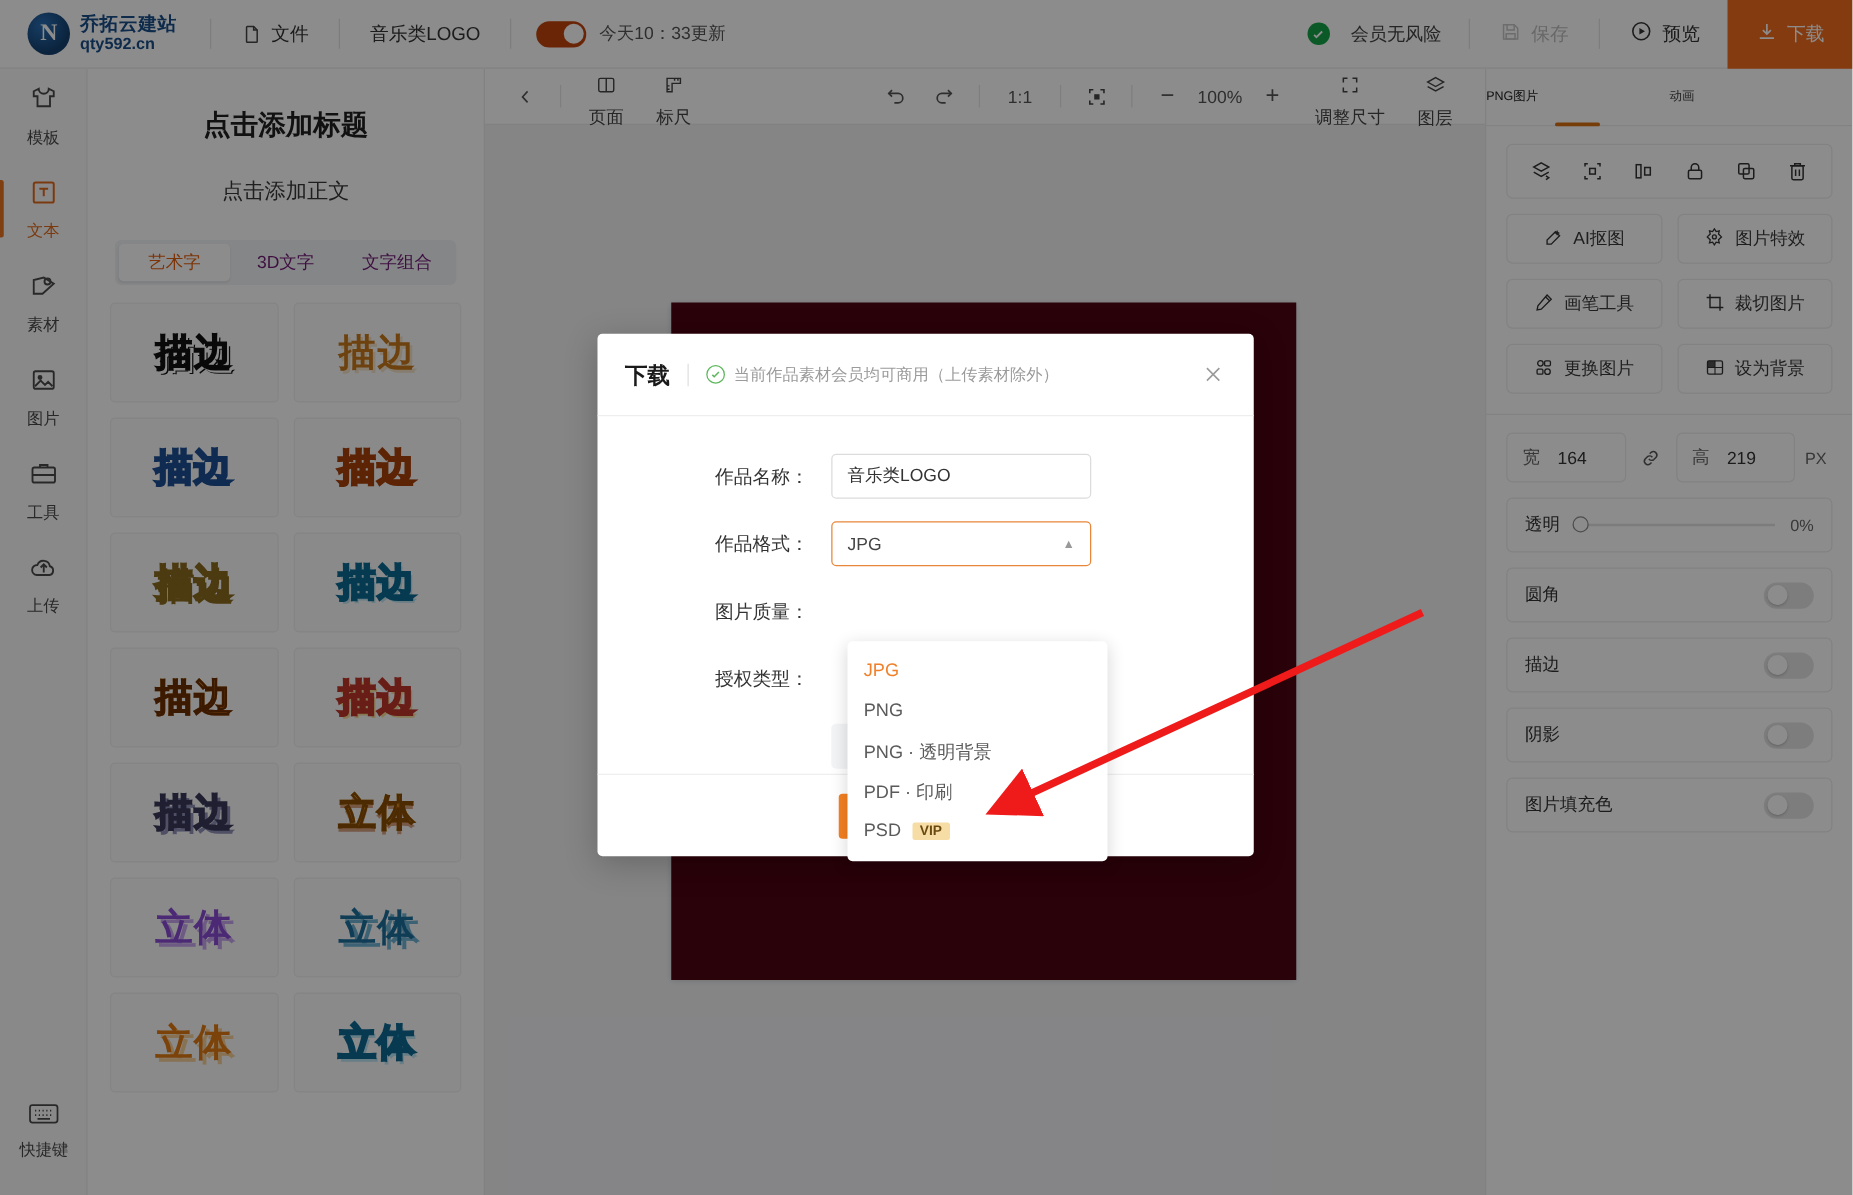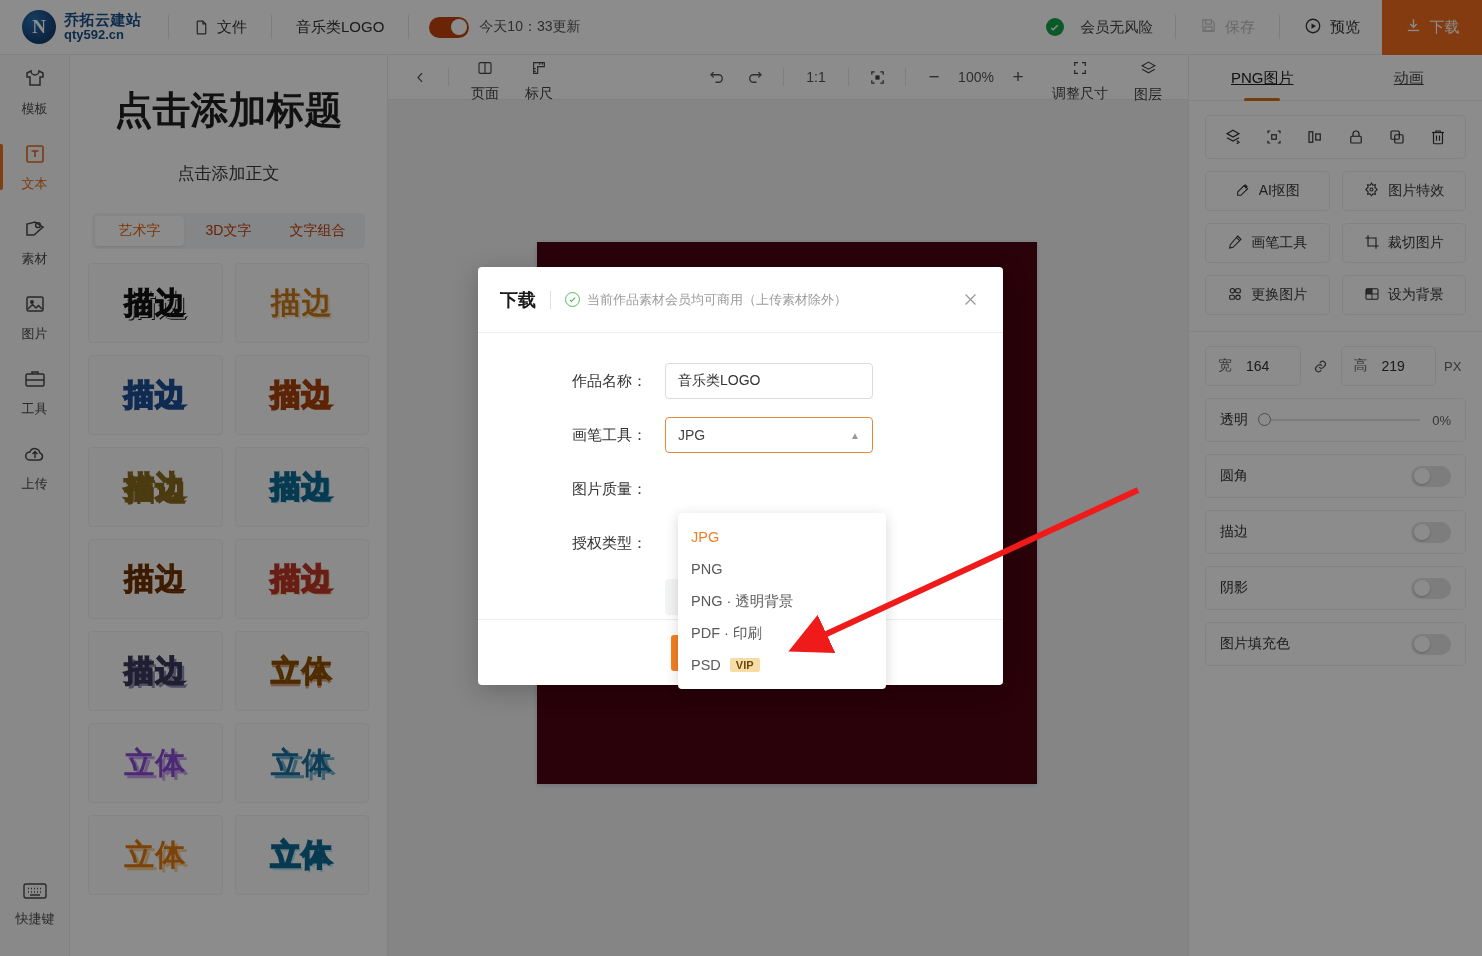"PNG图片" .rtab { font-size: 15px -> 10px; text-align: center -> none; text-decoration: underline -> none }
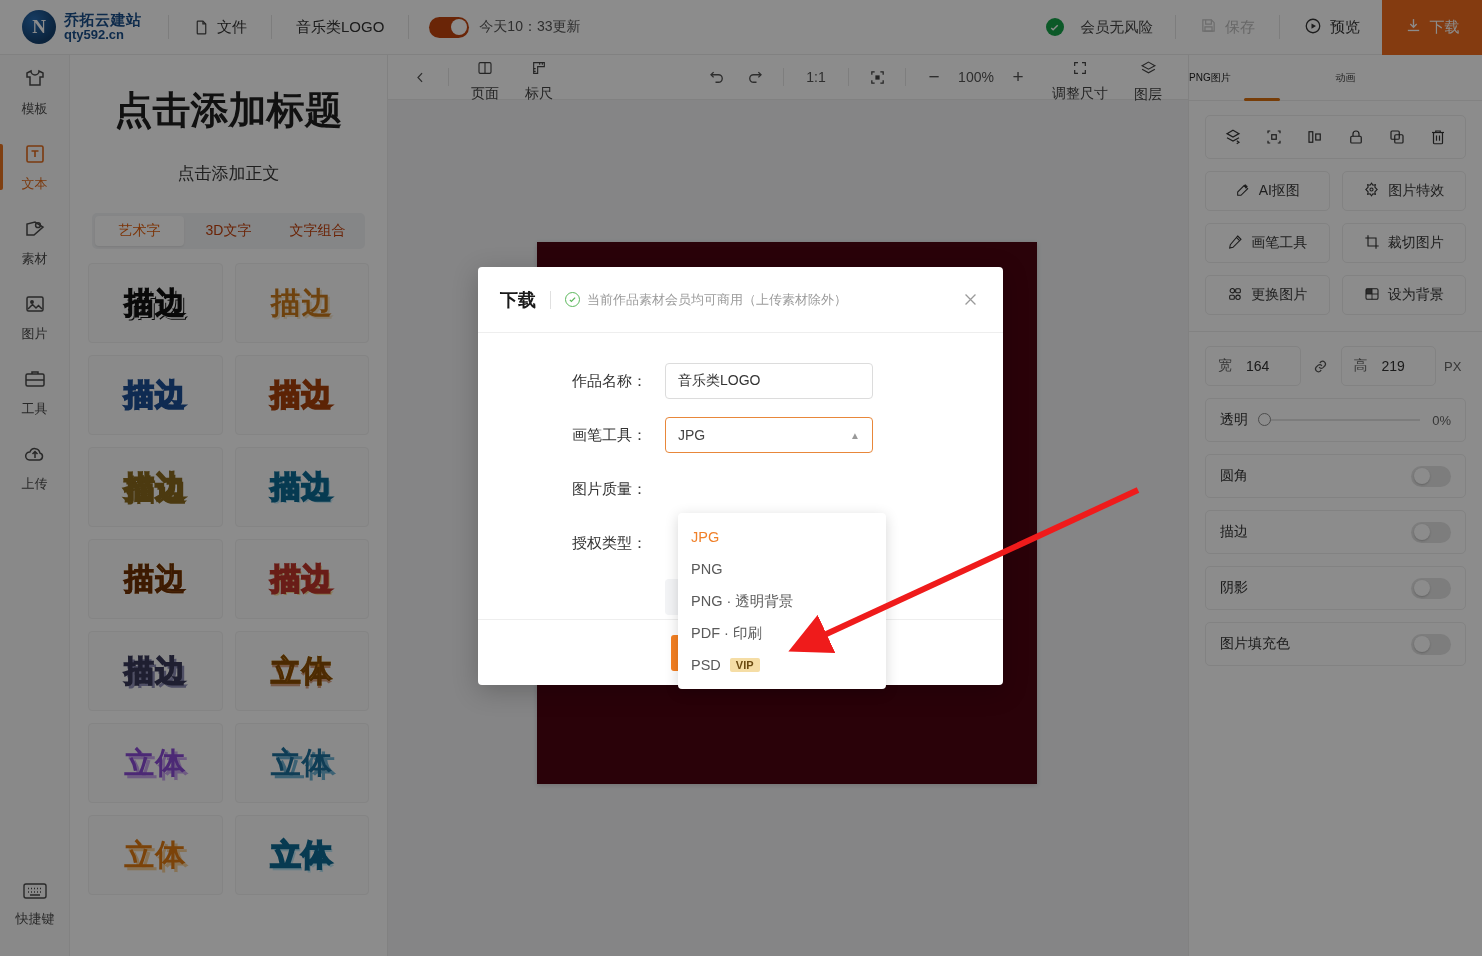"点击添加标题" .preset.h1 { font-size: 38px -> 22px }
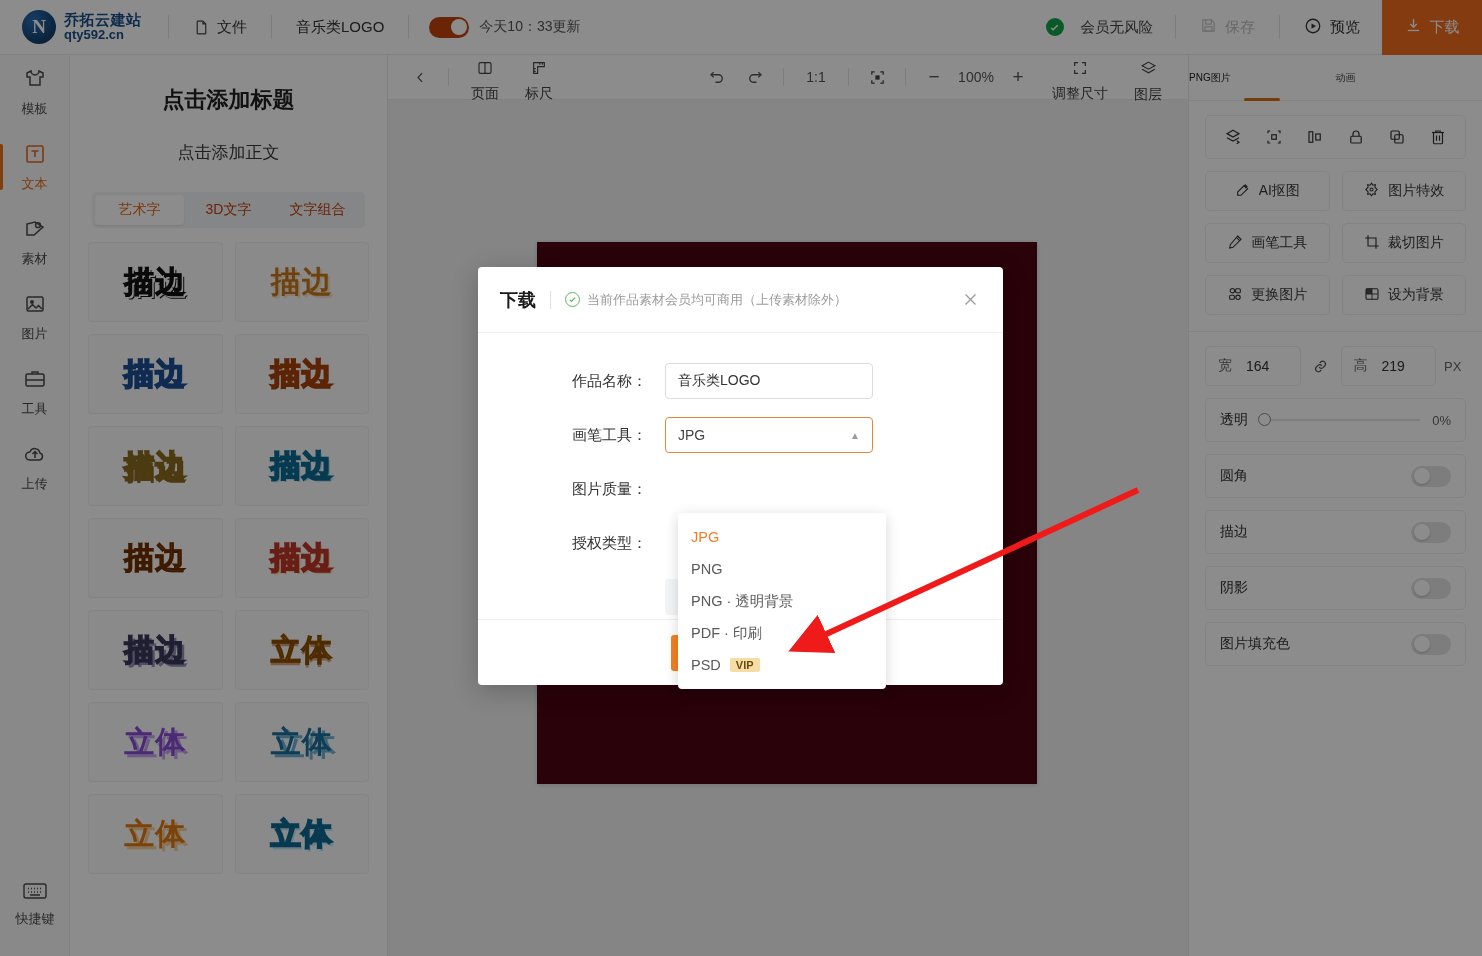"3D文字" .seg-item { color: #c2410c -> #701a75 }
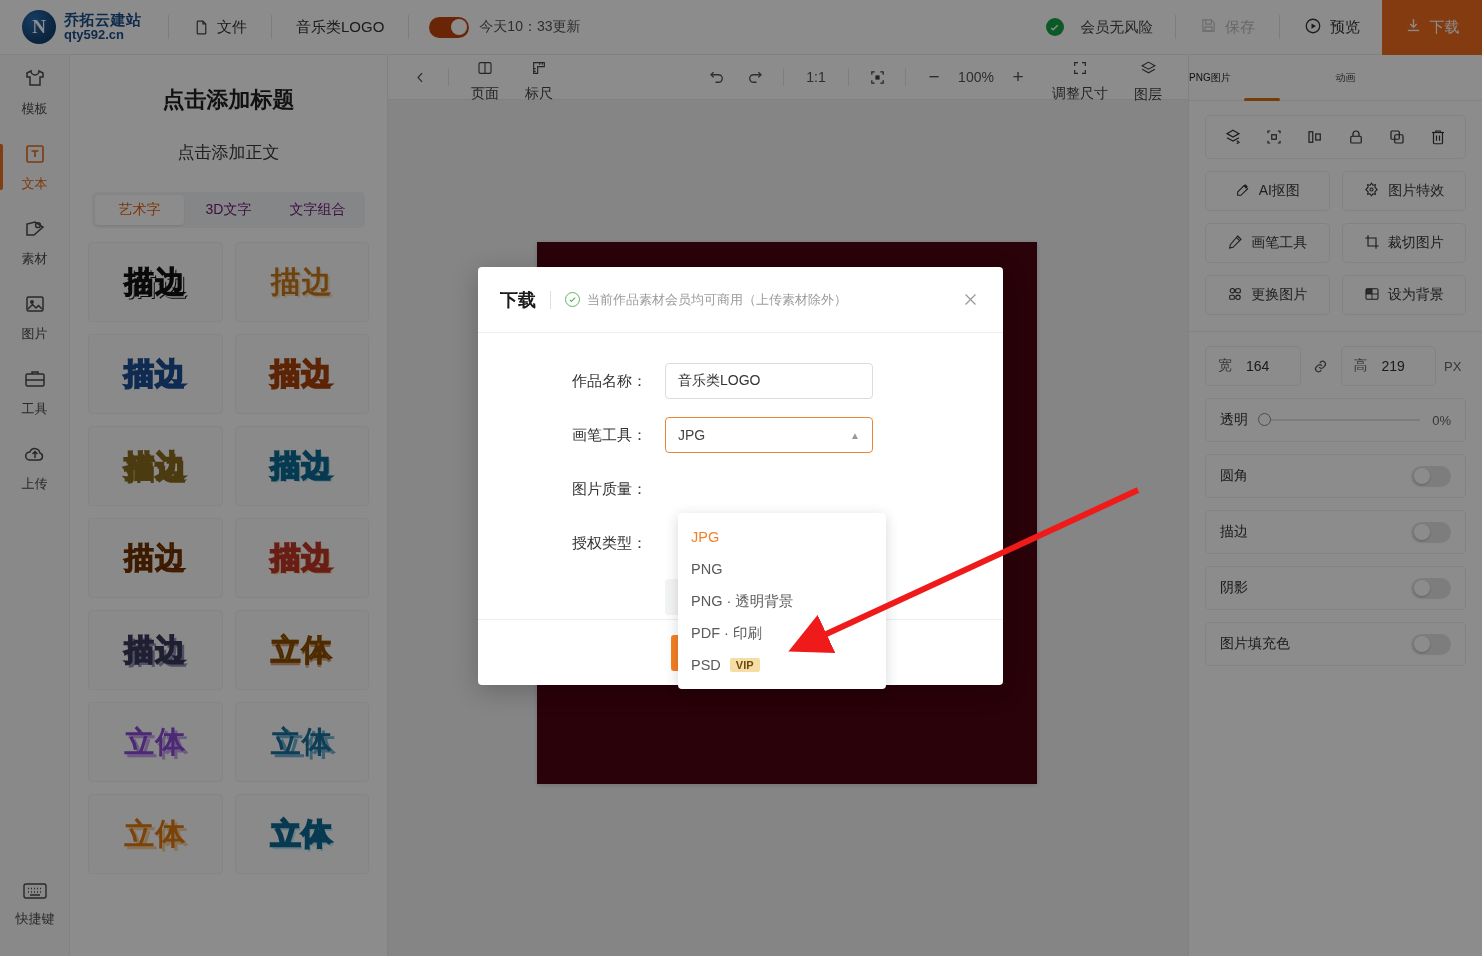"画笔工具：" div.flabel { text: 画笔工具 -> 作品格式 }
